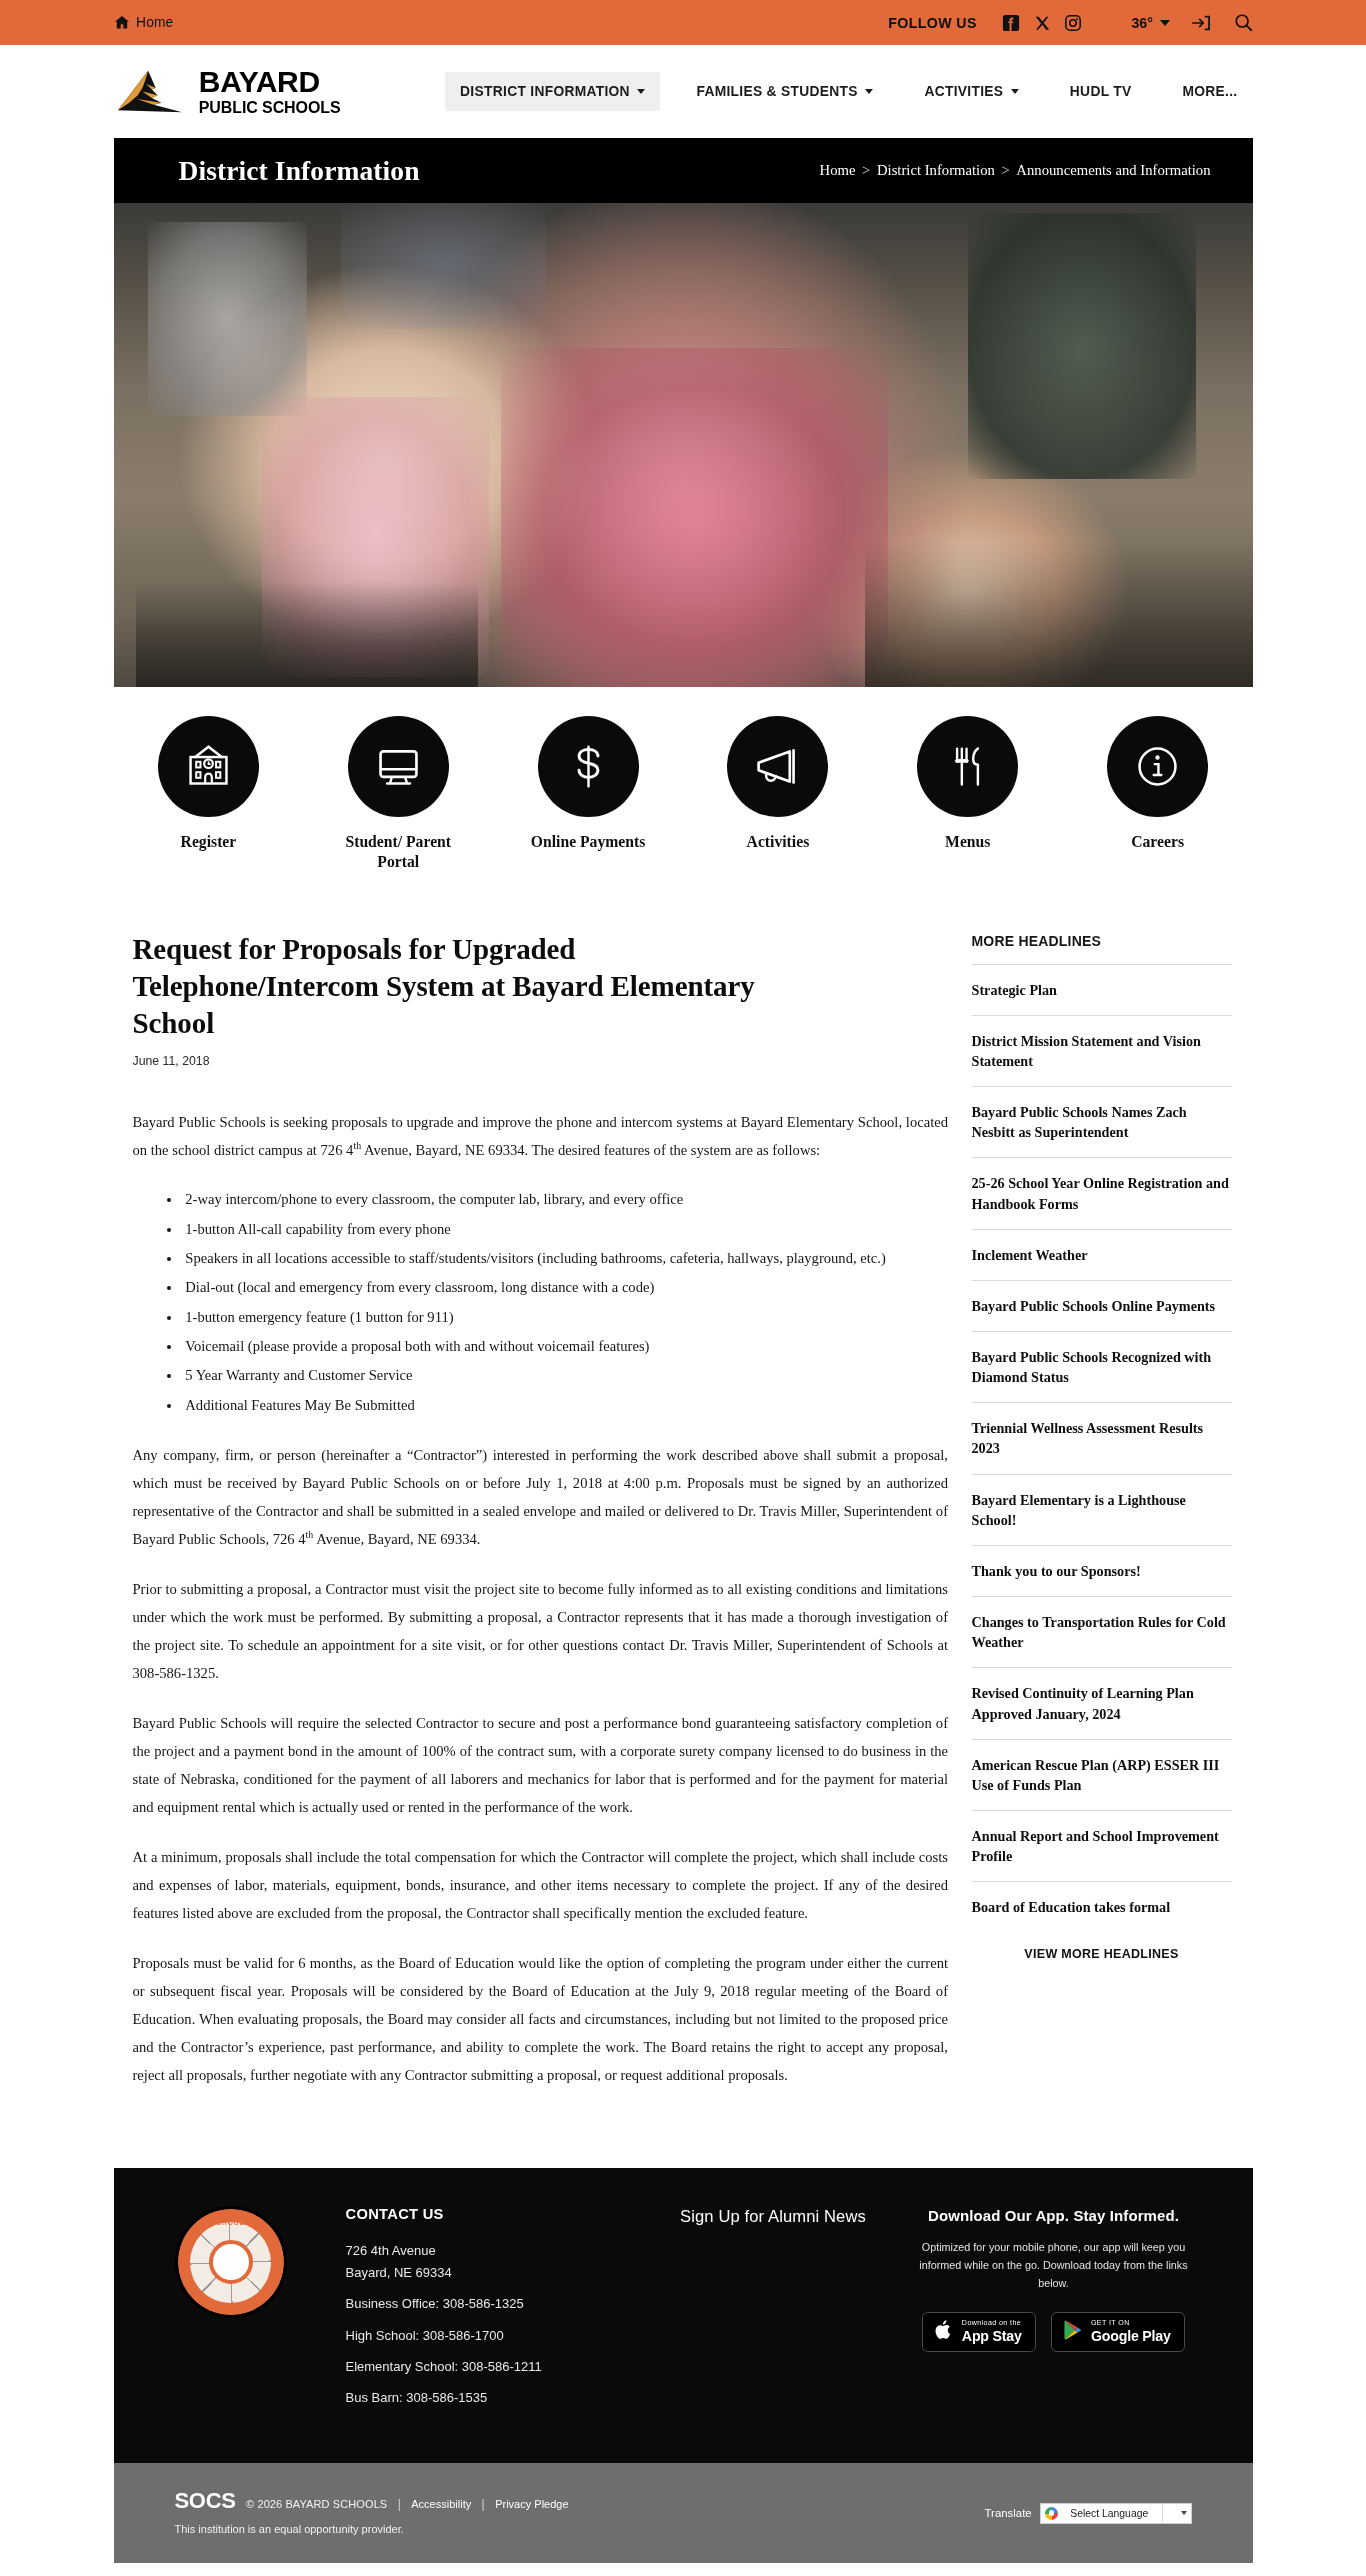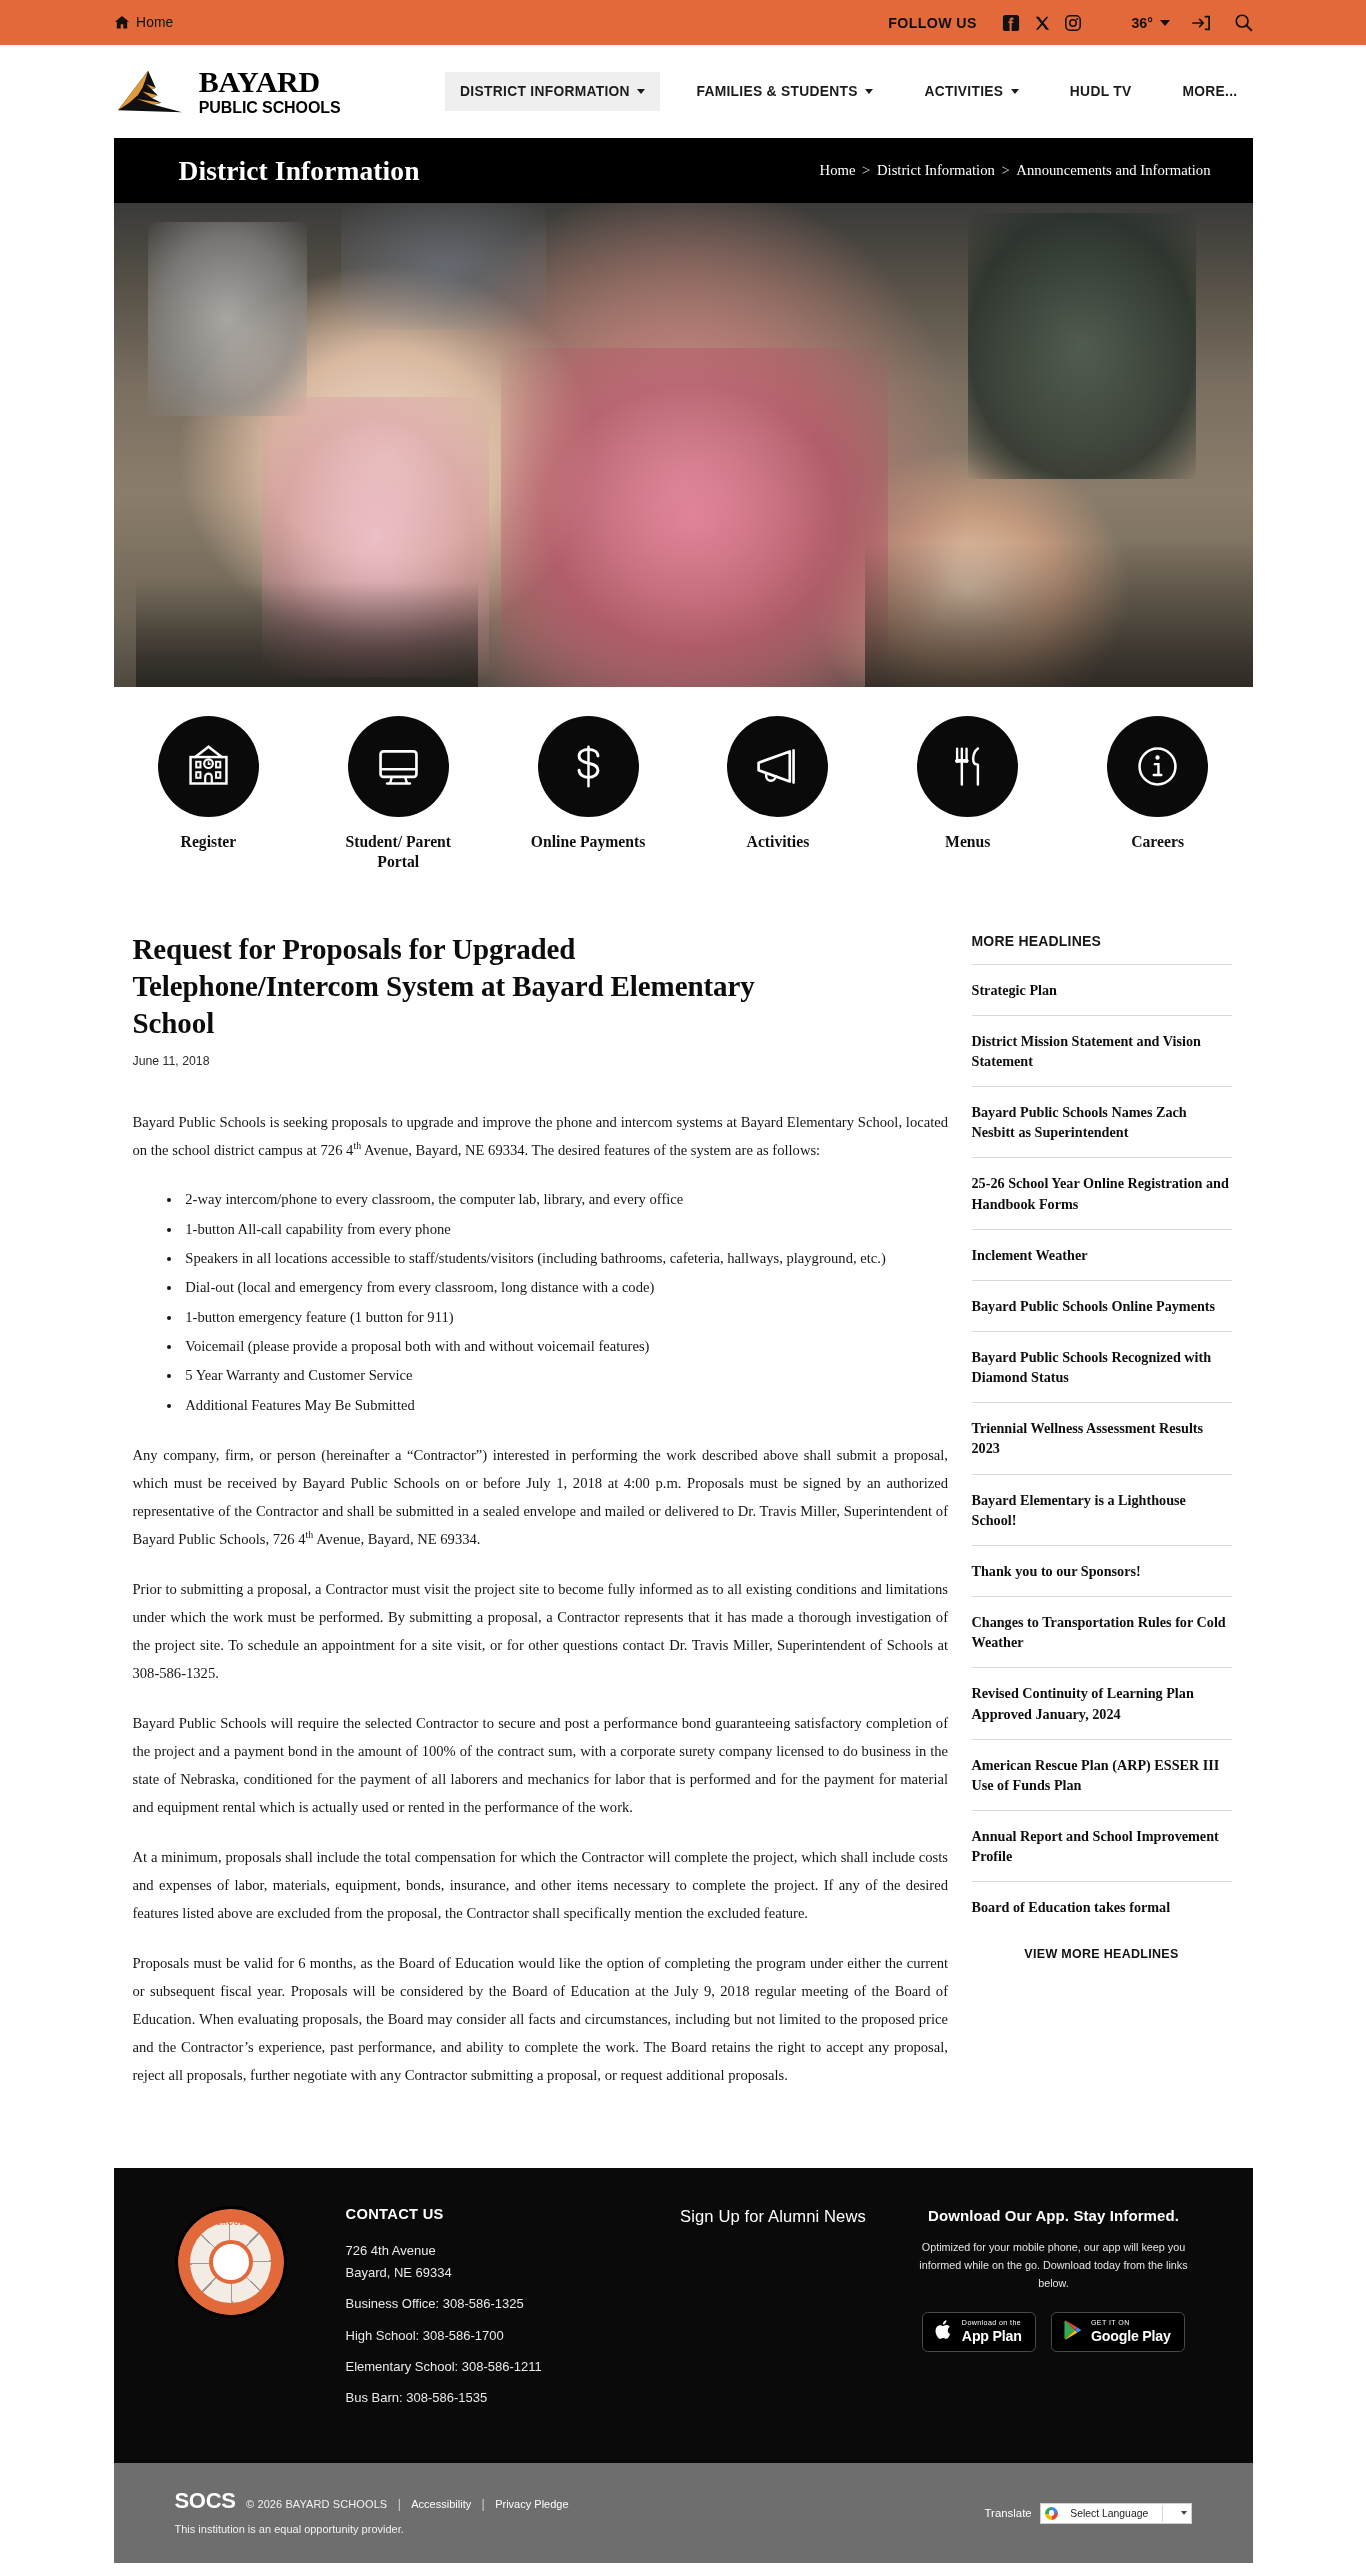"BAYARD" .logo-text .l1 { font-family: Liberation Serif, serif -> none }
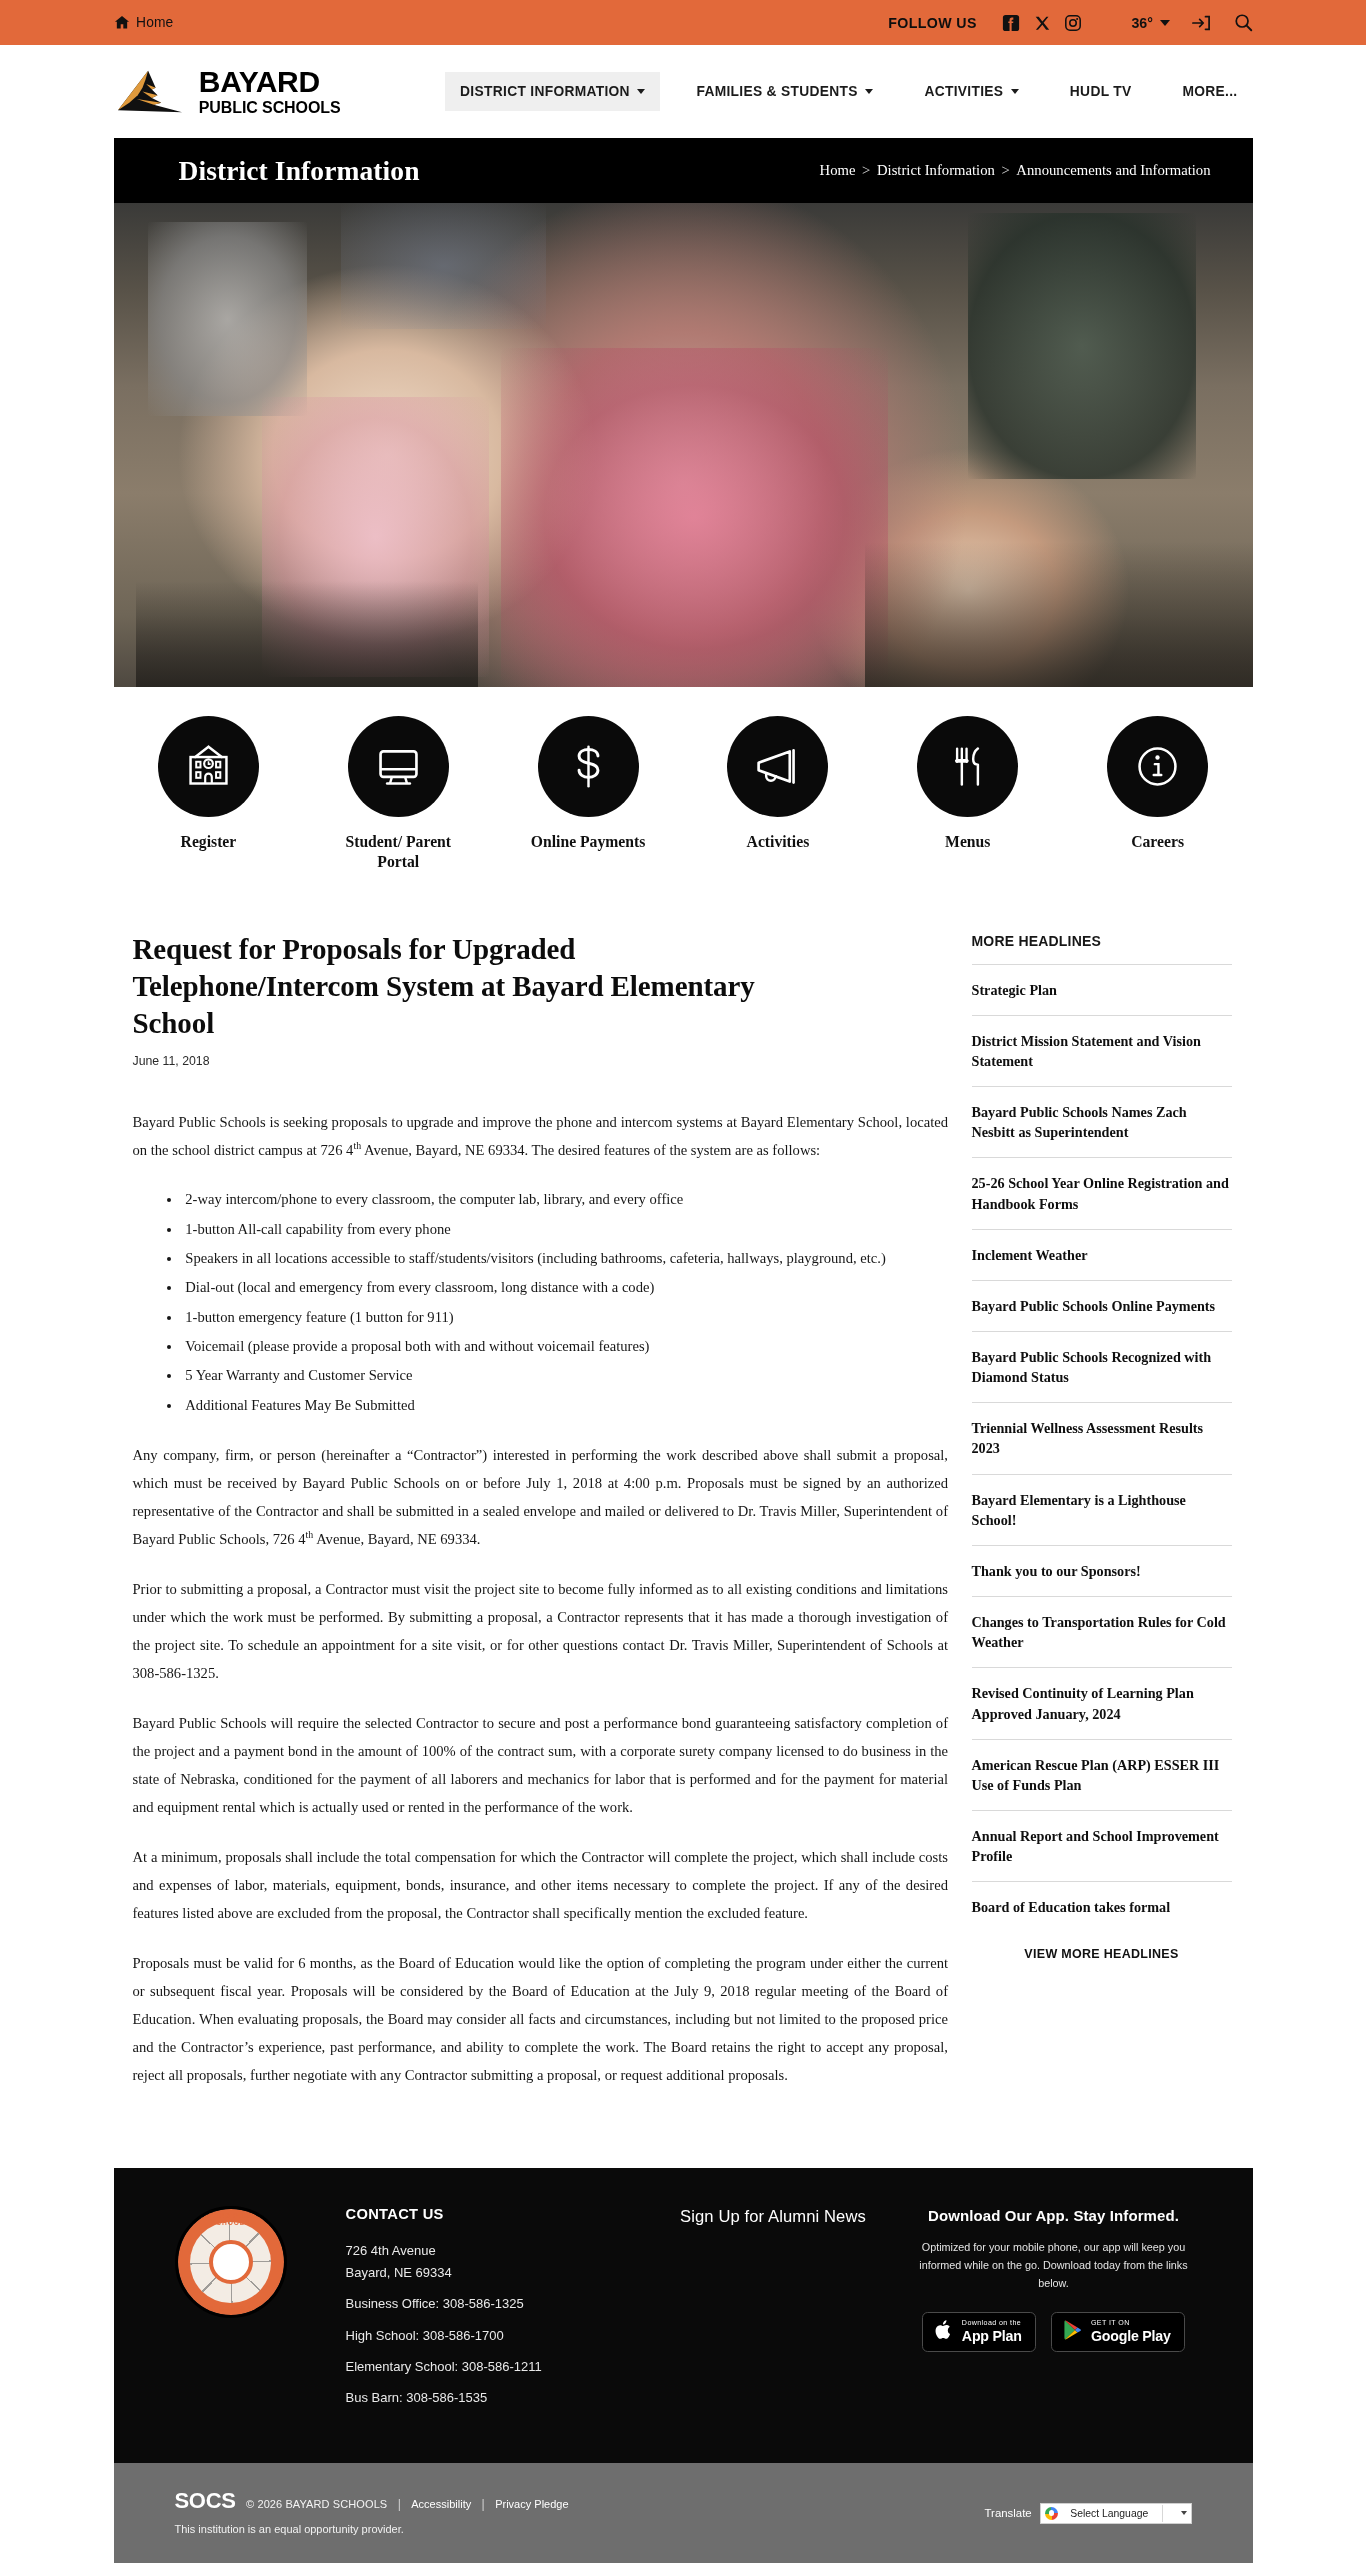"App Plan" span.b { text: Plan -> Stay }
